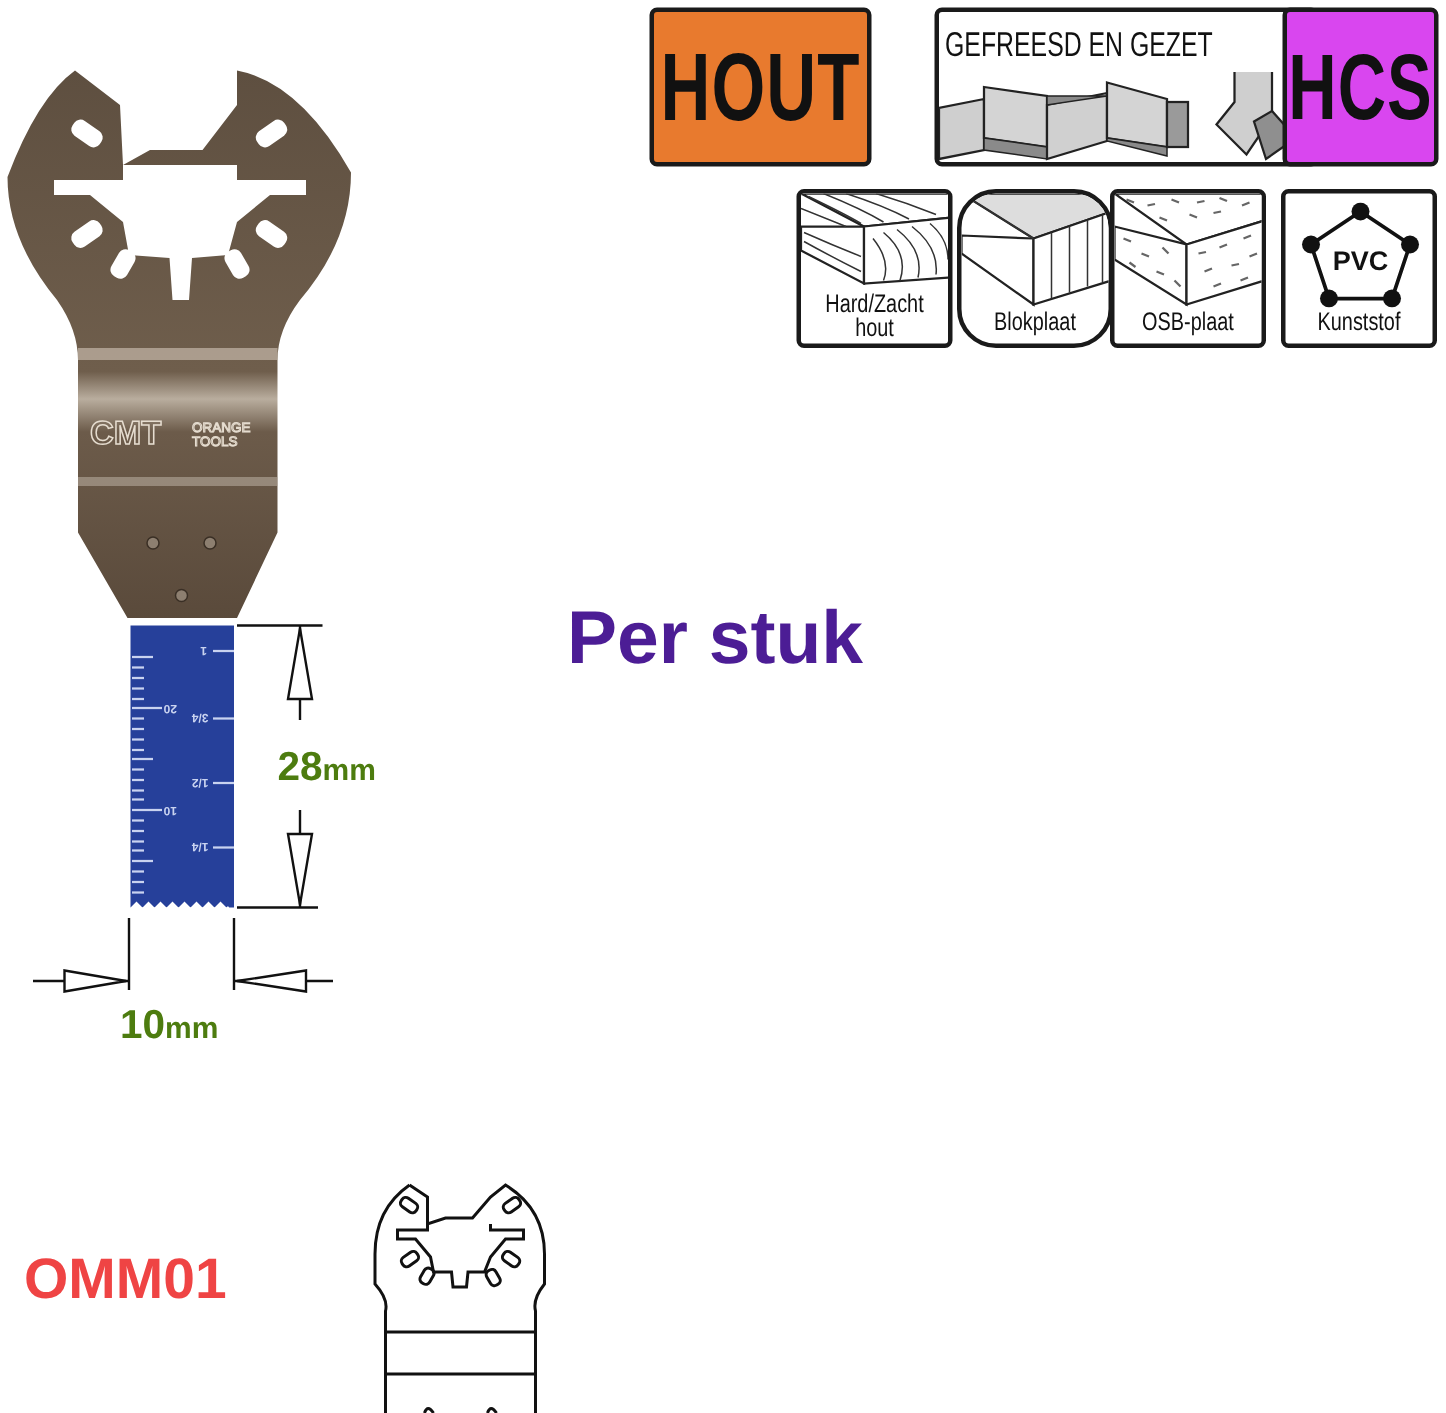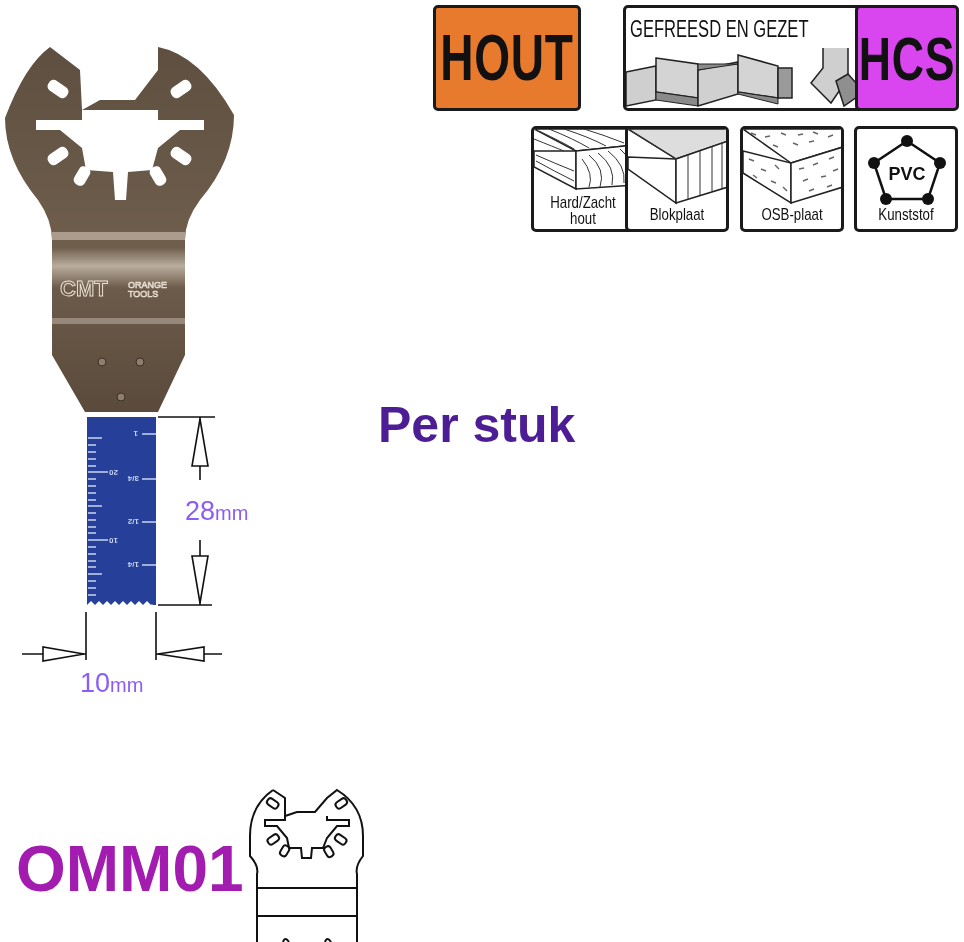"Blokplaat" div.mat { border-radius: none -> 26px; left: 625px -> 638px }
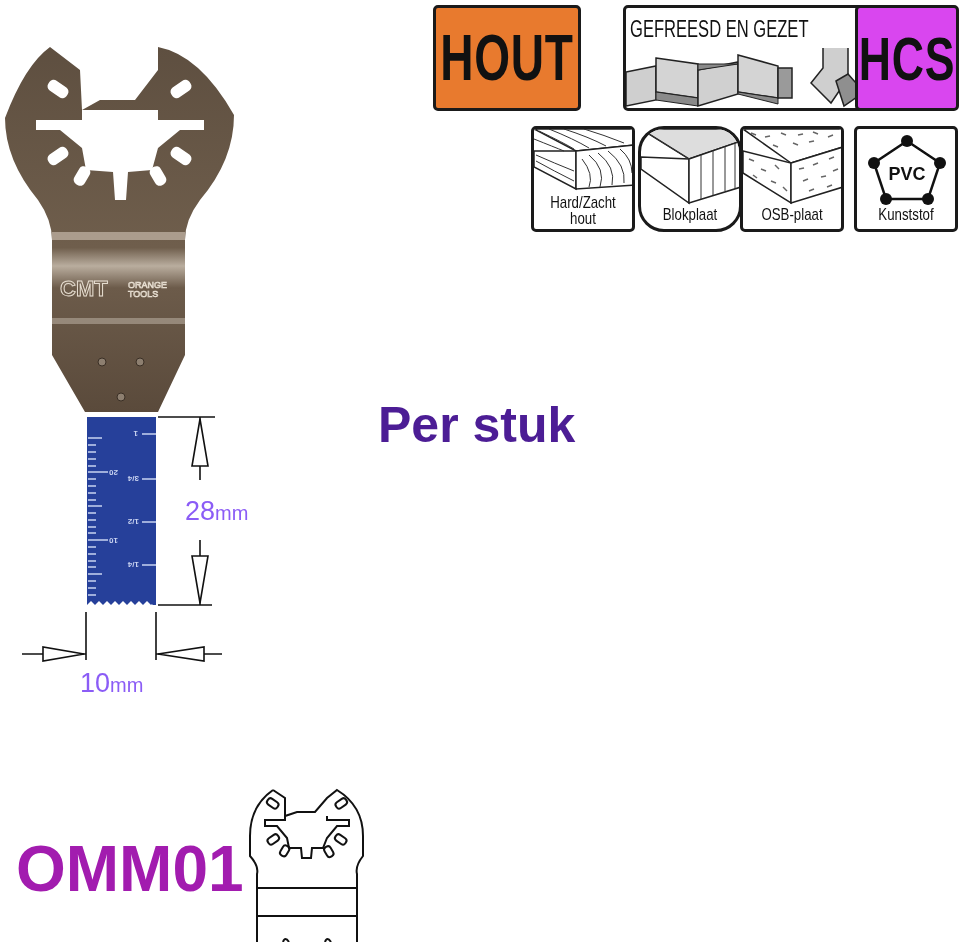"28mm" .dim-text { color: #8b5cf6 -> #4d7c0f; font-weight: normal -> bold }
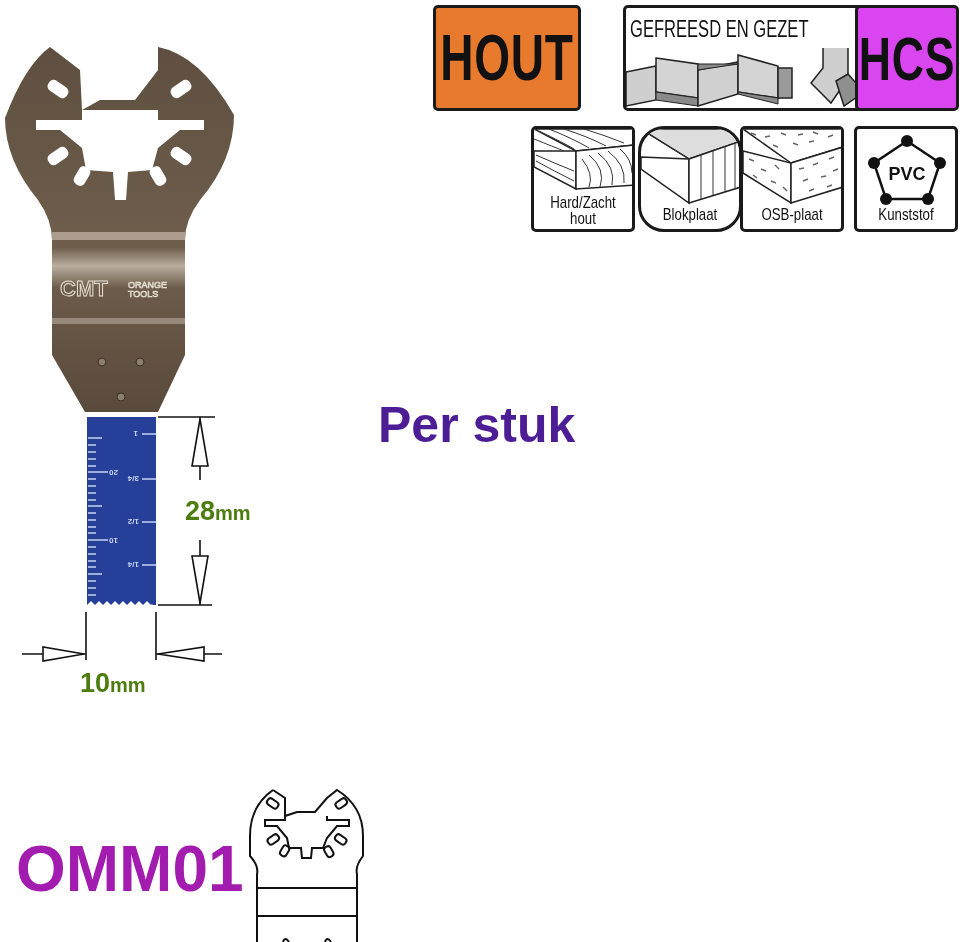"OMM01" div.abs { color: #a21caf -> #ef4444; font-size: 64px -> 38px }
